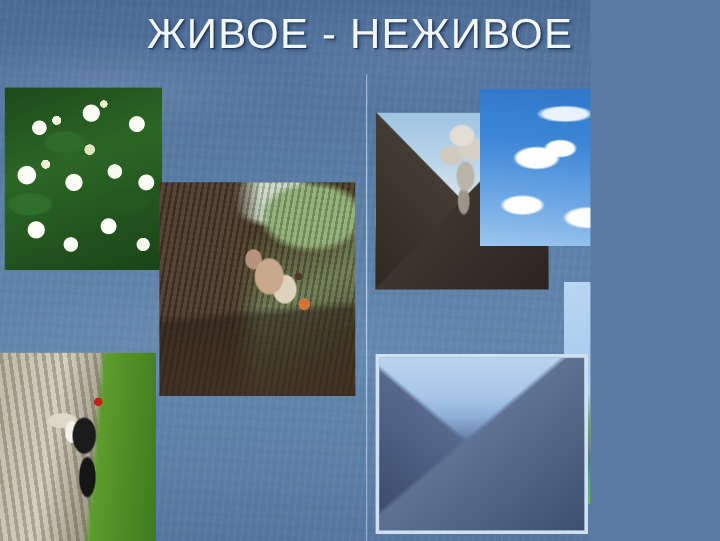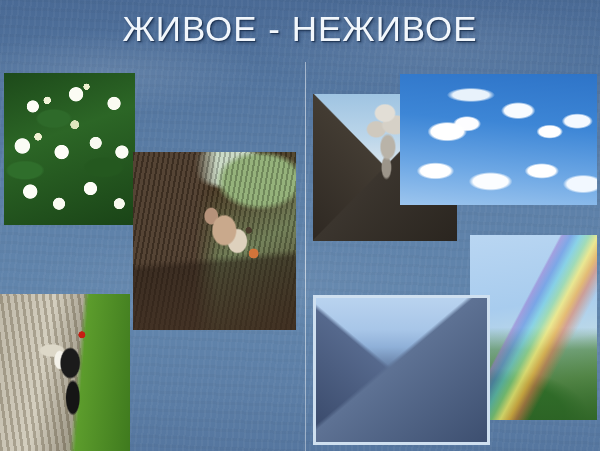"ЖИВОЕ - НЕЖИВОЕ" .slide { width: 600px -> 492px }
